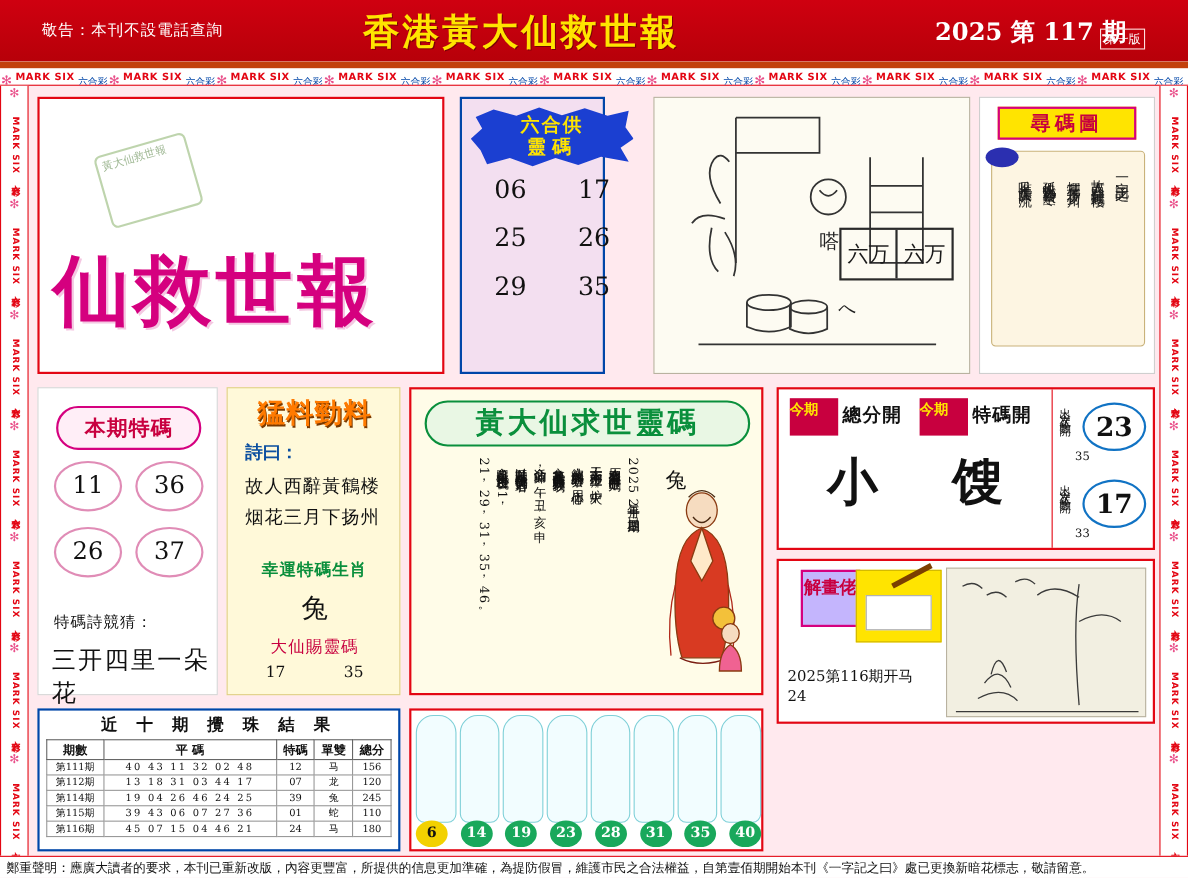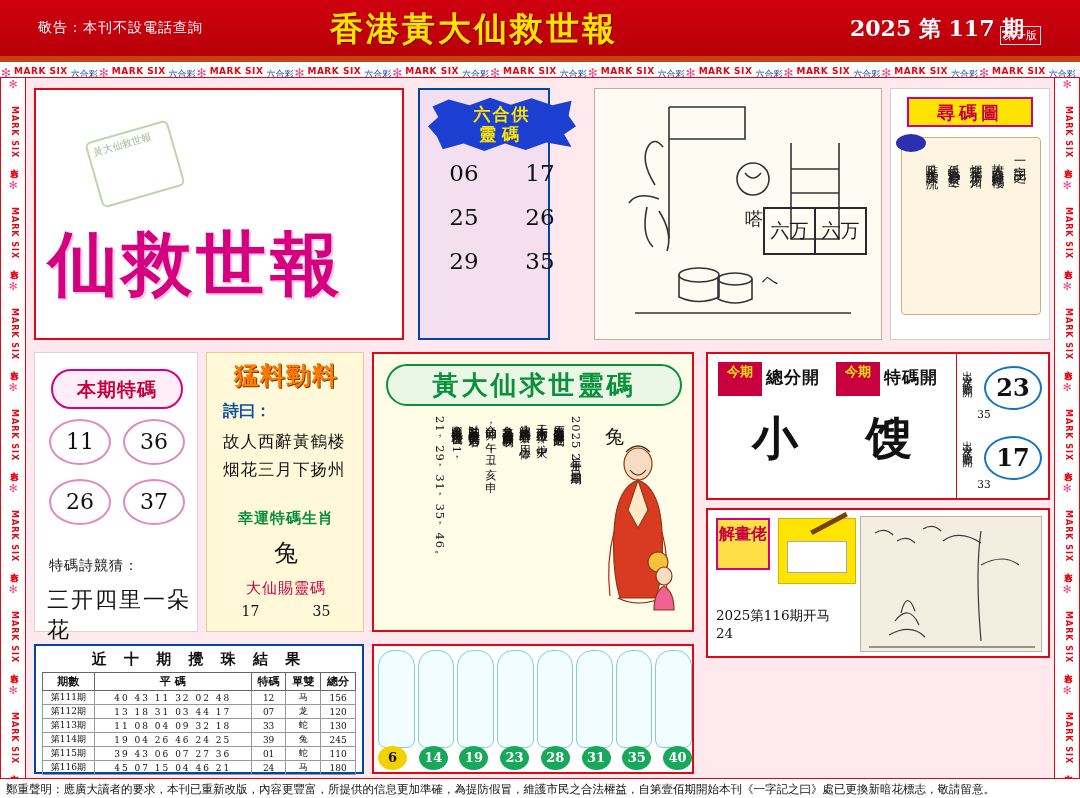"今期" #scoreboard .tagbox { text-align: center -> left }
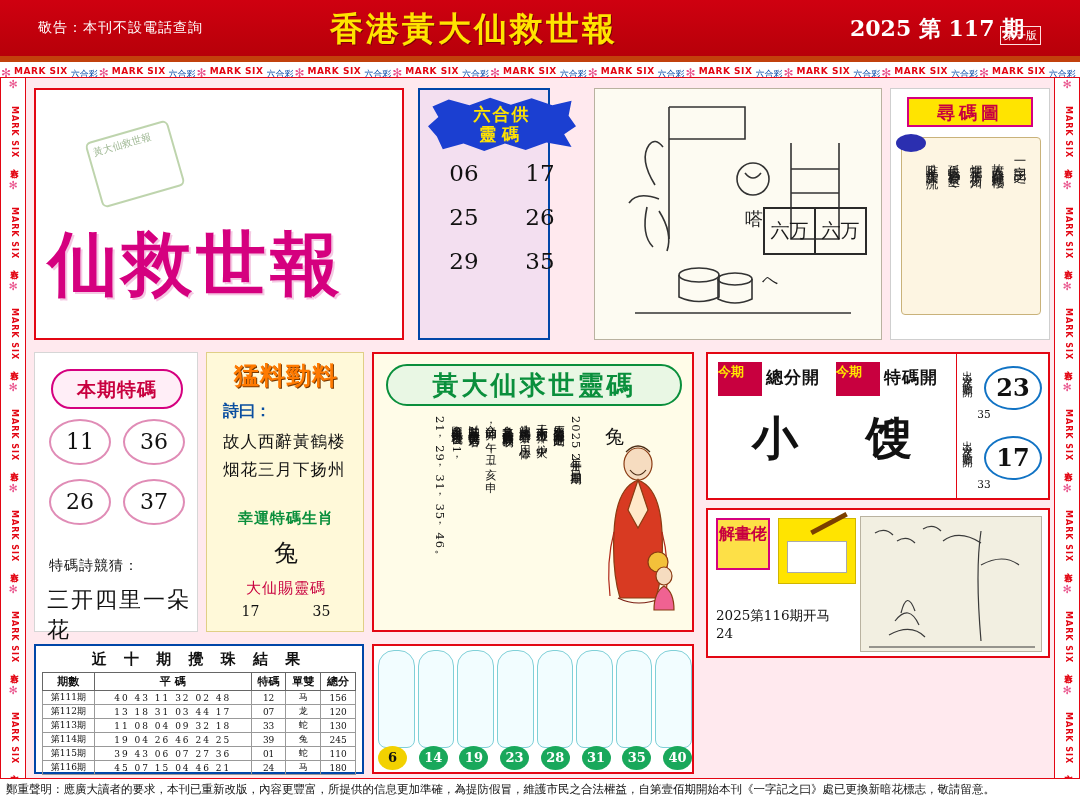"解畫佬" #jiehua .hdr { background: #fde047 -> #c4b5fd; left: 8px -> 20px }
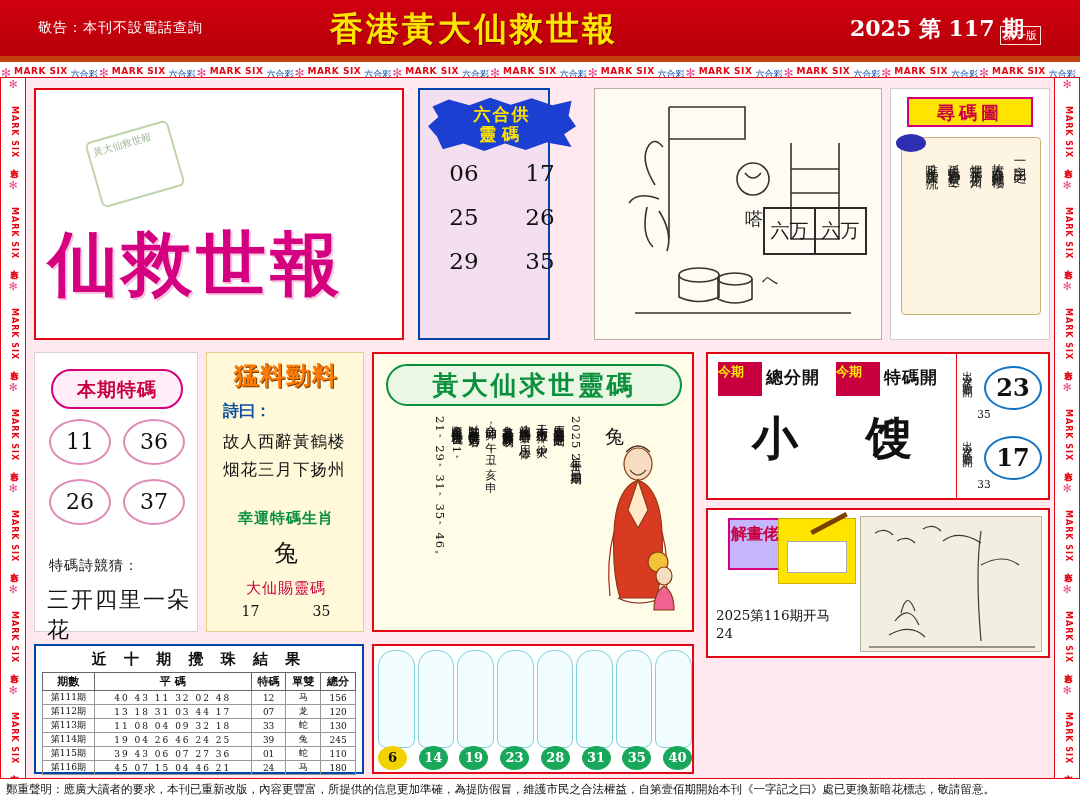"第113期" tr { html: <tr> <td>第113期</td> <td>11 08 04 09 32 18</td> <td>33</td> <td>蛇</td> <td>130</td> </tr> -> none }
